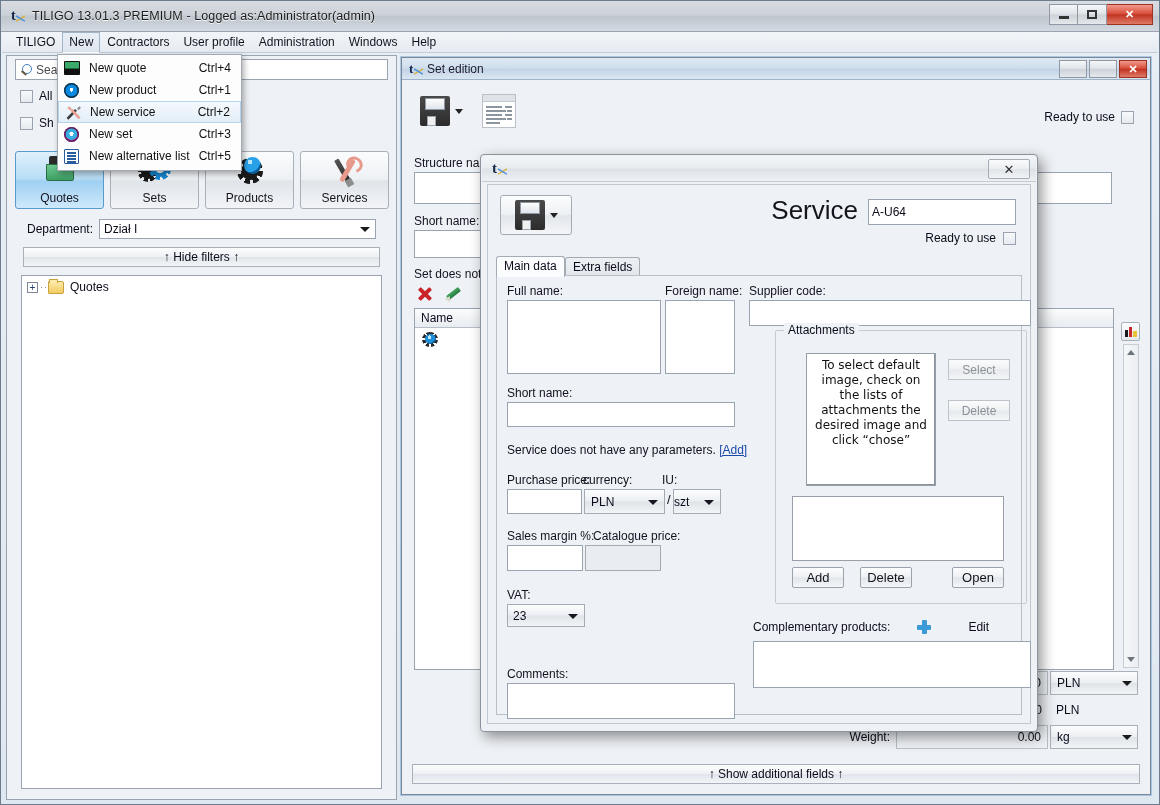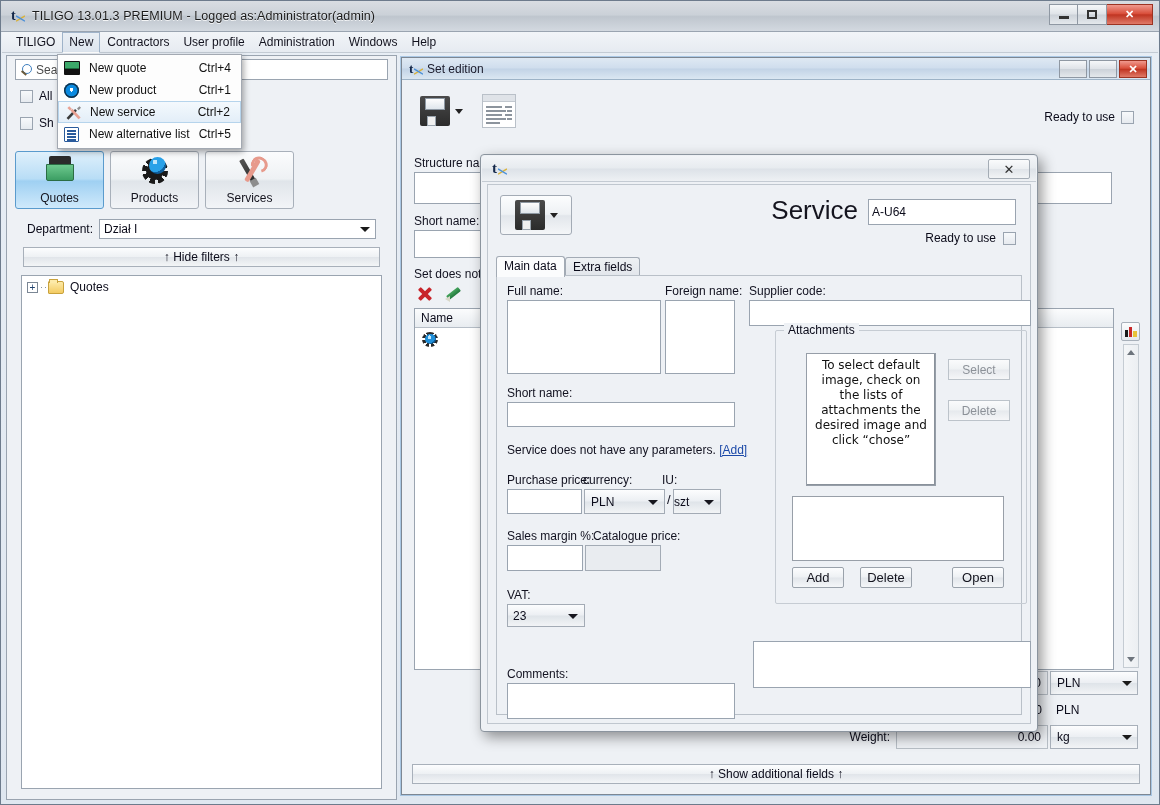"New set" div.dd-item { html: none -> <div> <span> <span></span> </span> <span>New set</span> <span>Ctrl+3</span> </div> }
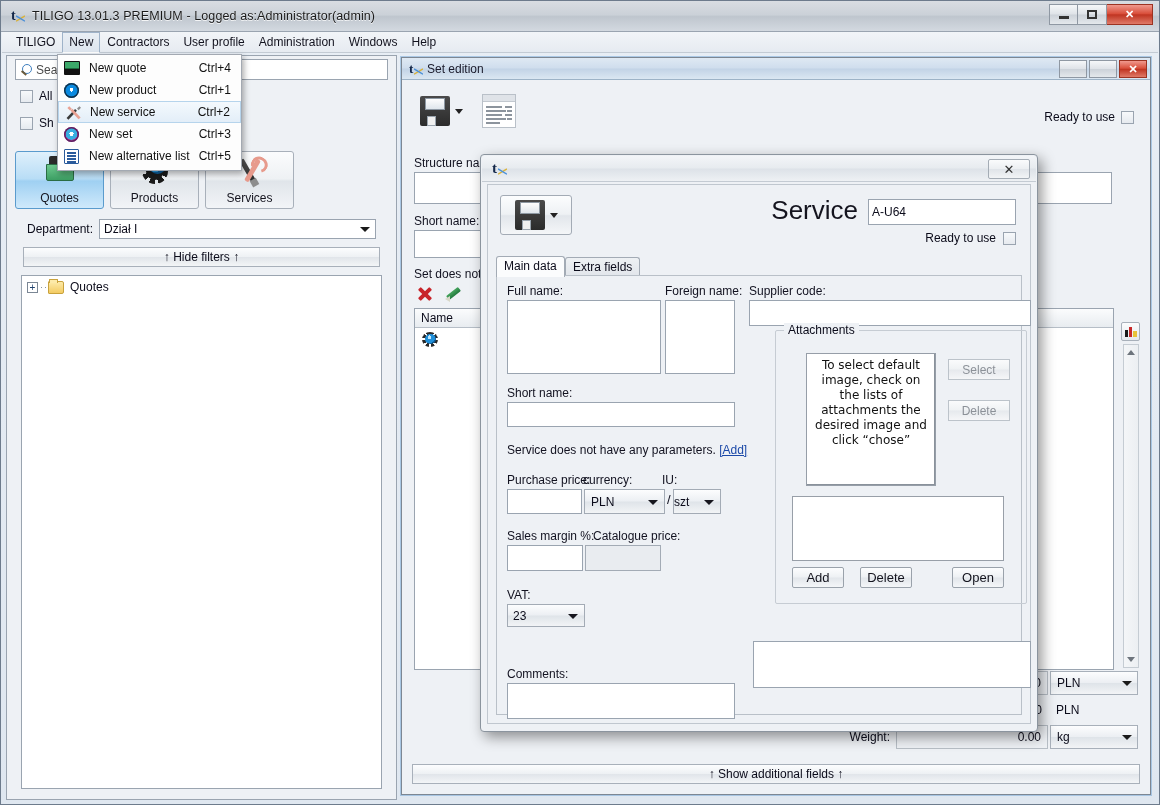"Sets" div.nav-btn { html: none -> <div> <div> <div> <div></div> <div></div> </div> </div> <div>Sets</div> </div> }
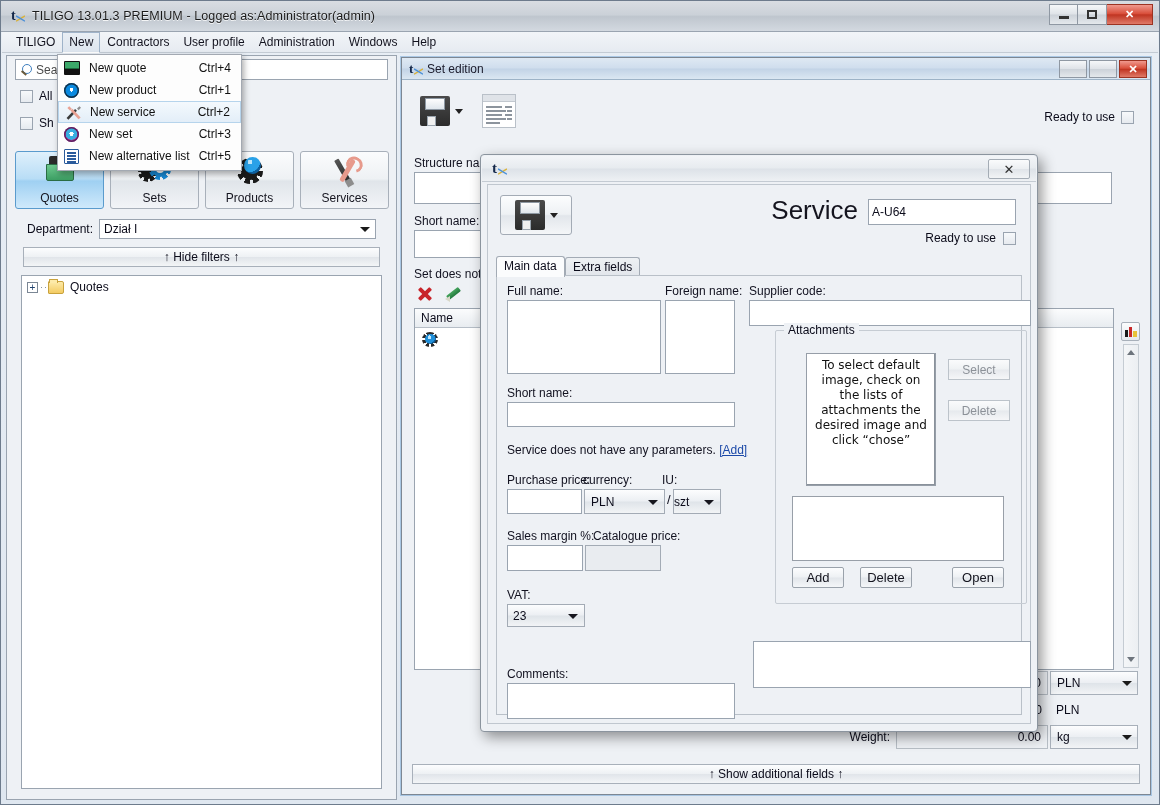"Complementary products:" div.comp-row { html: none -> <div> <span>Complementary products:</span> <span></span> <span>Edit</span> </div> }
